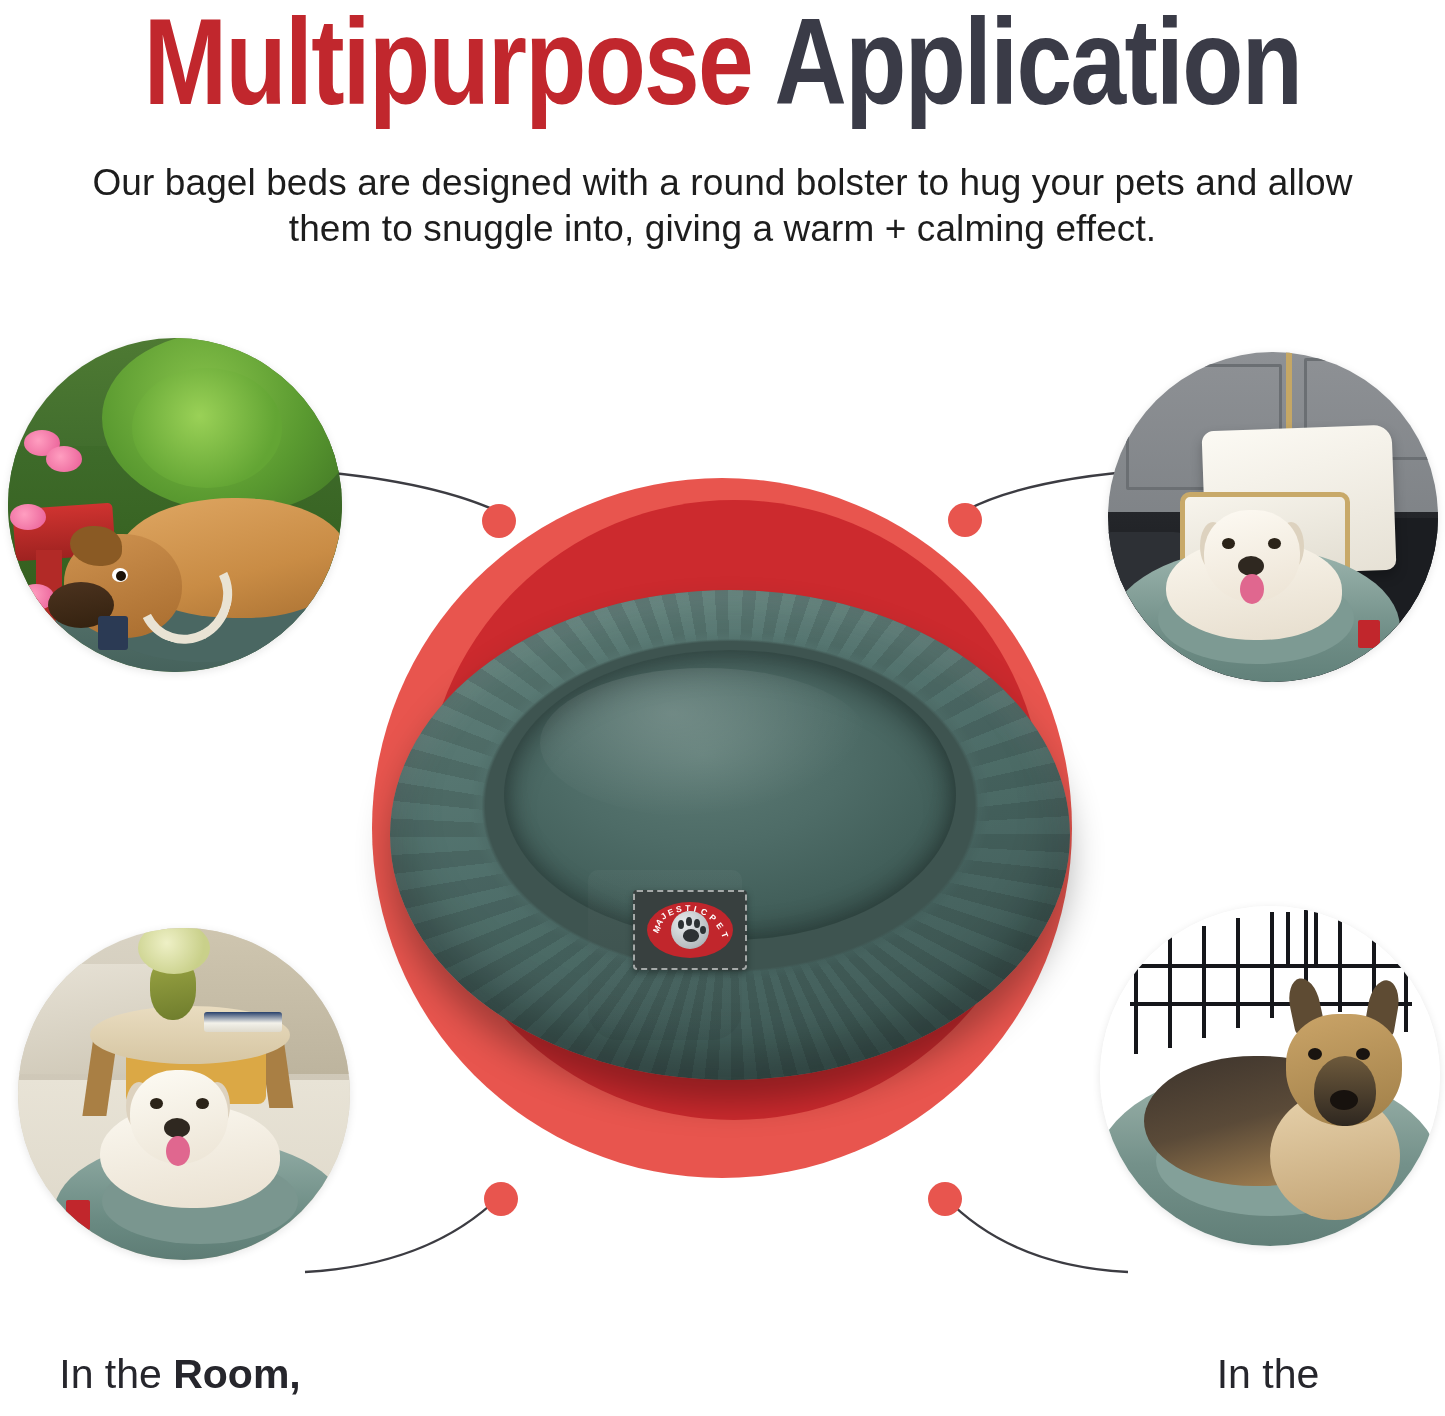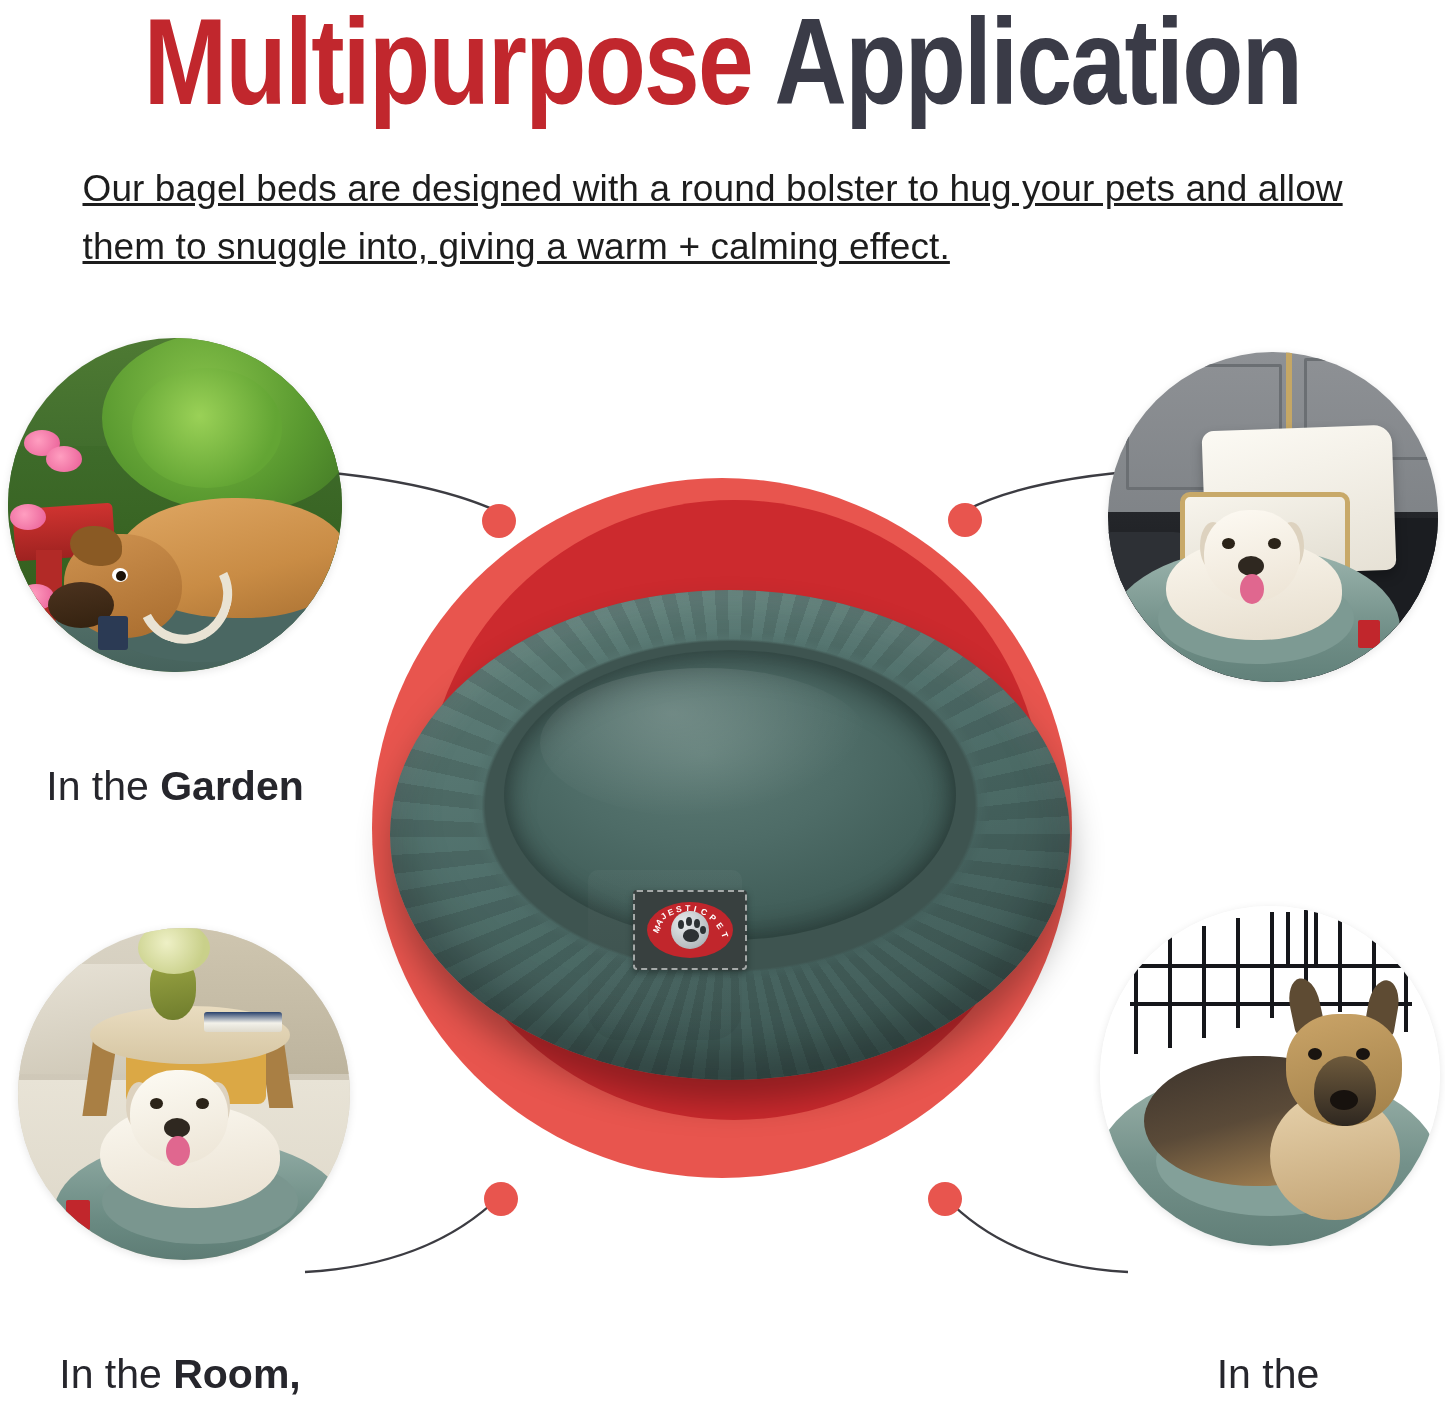"Our bagel beds are designed" .subtitle { line-height: 58px -> 46px; text-align: left -> center; text-decoration: underline -> none }
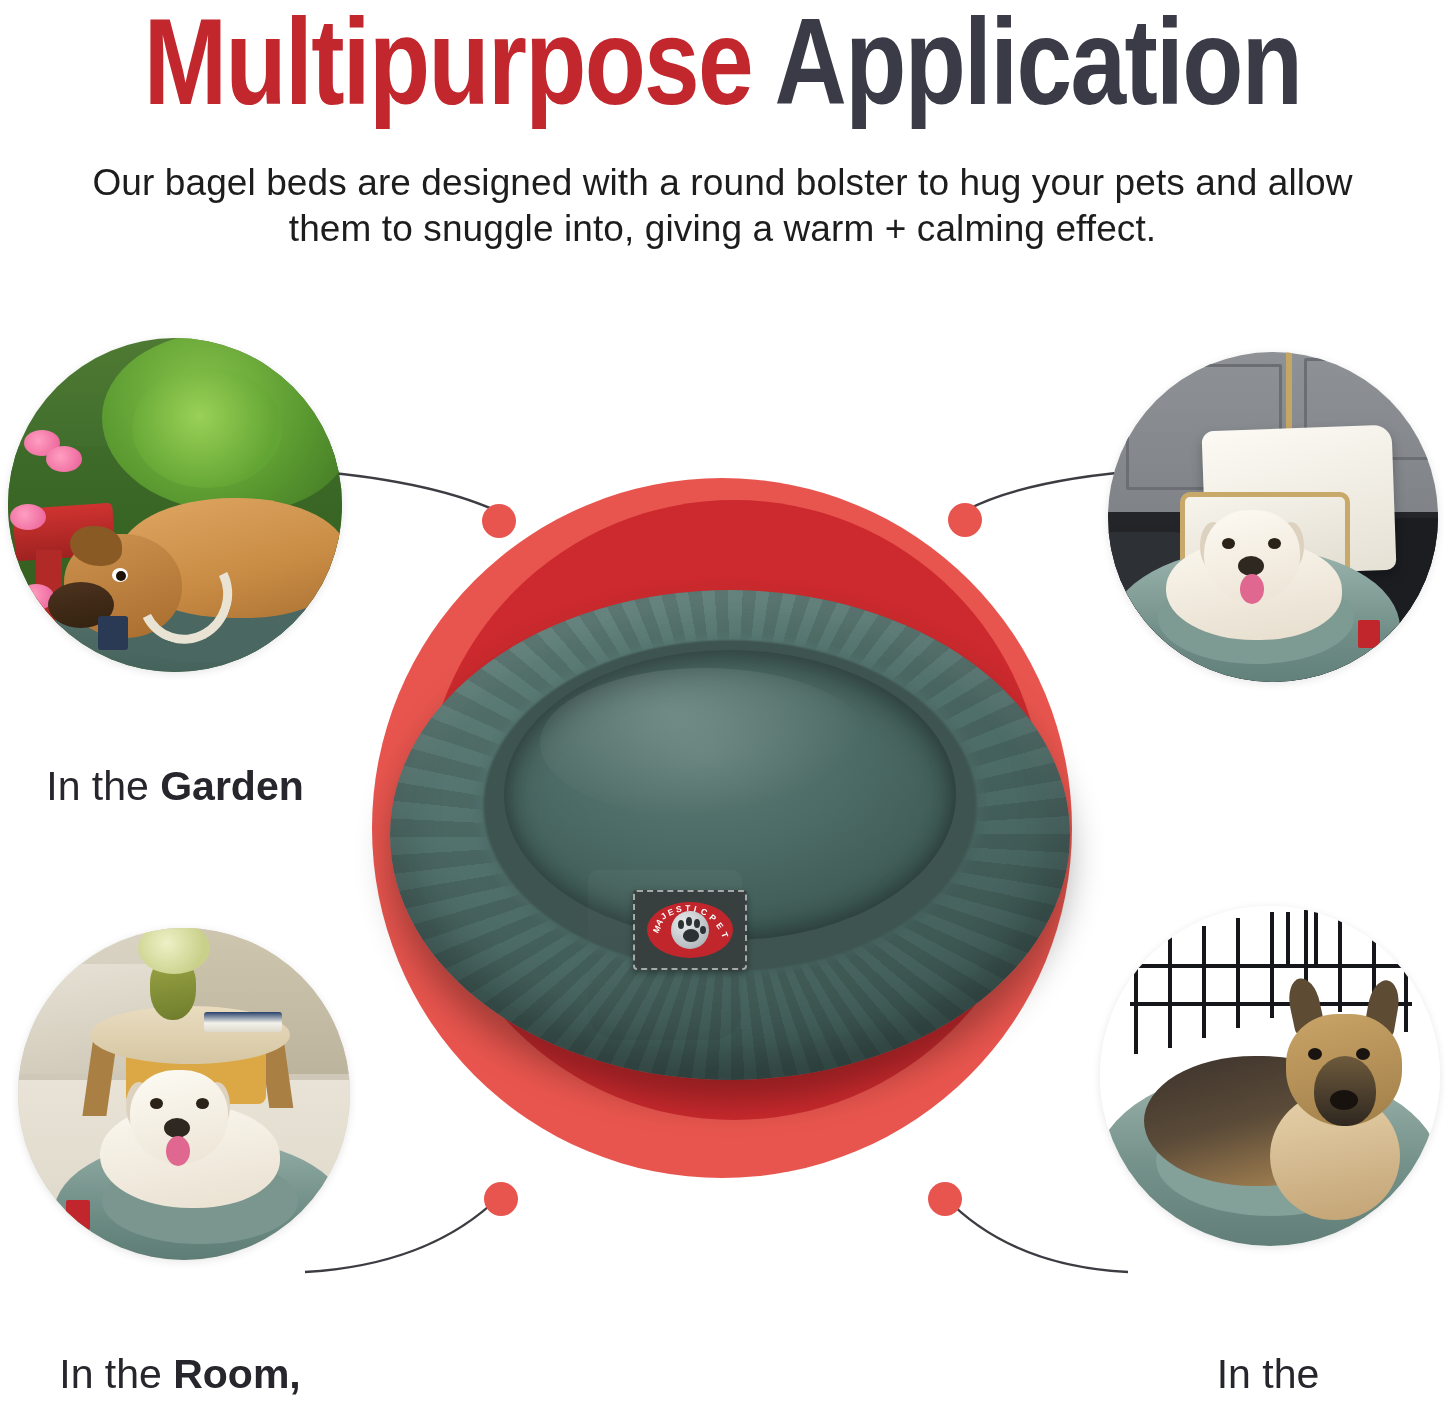"In the Garden" div.caption { html: <div> <span>In the </span><b>Garden</b> </div> -> none }
